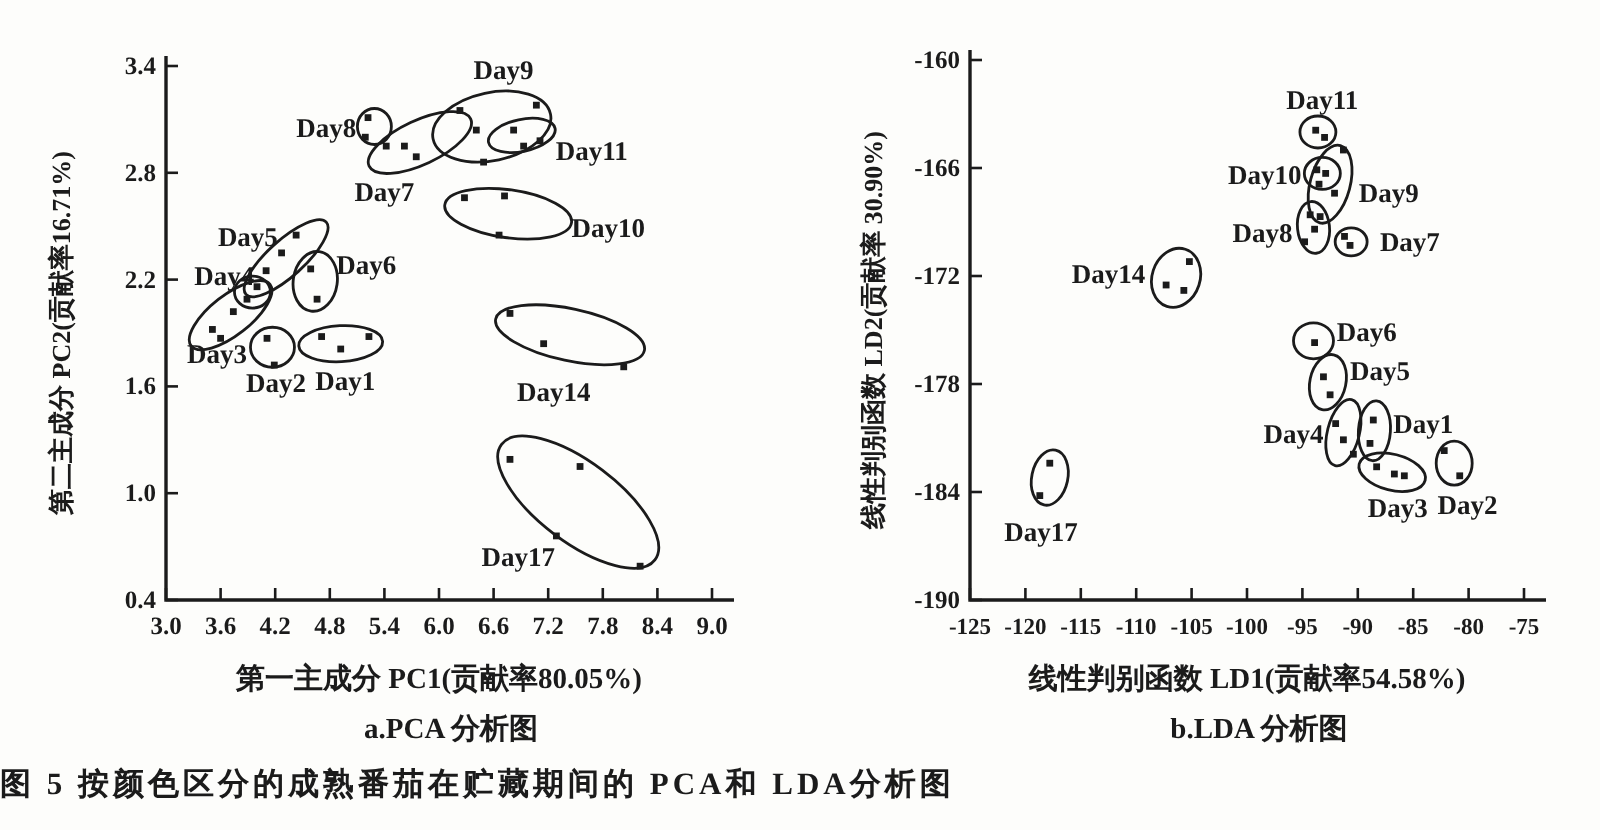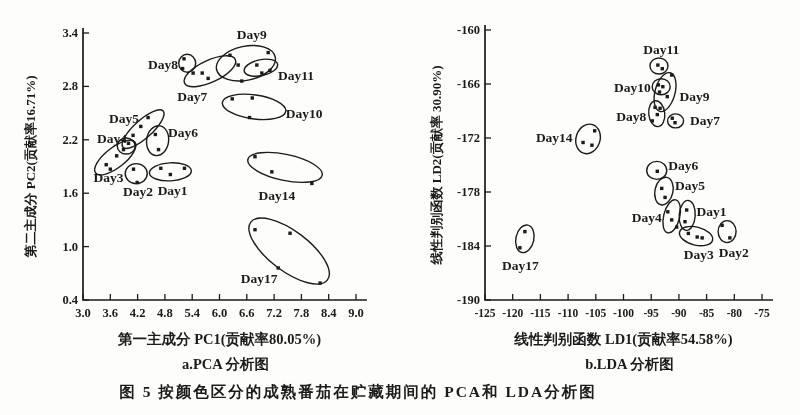"图 5 按颜色区分的成熟番茄在贮藏期间的 PCA和 LDA分析图" .caption { text-align: center -> none }
